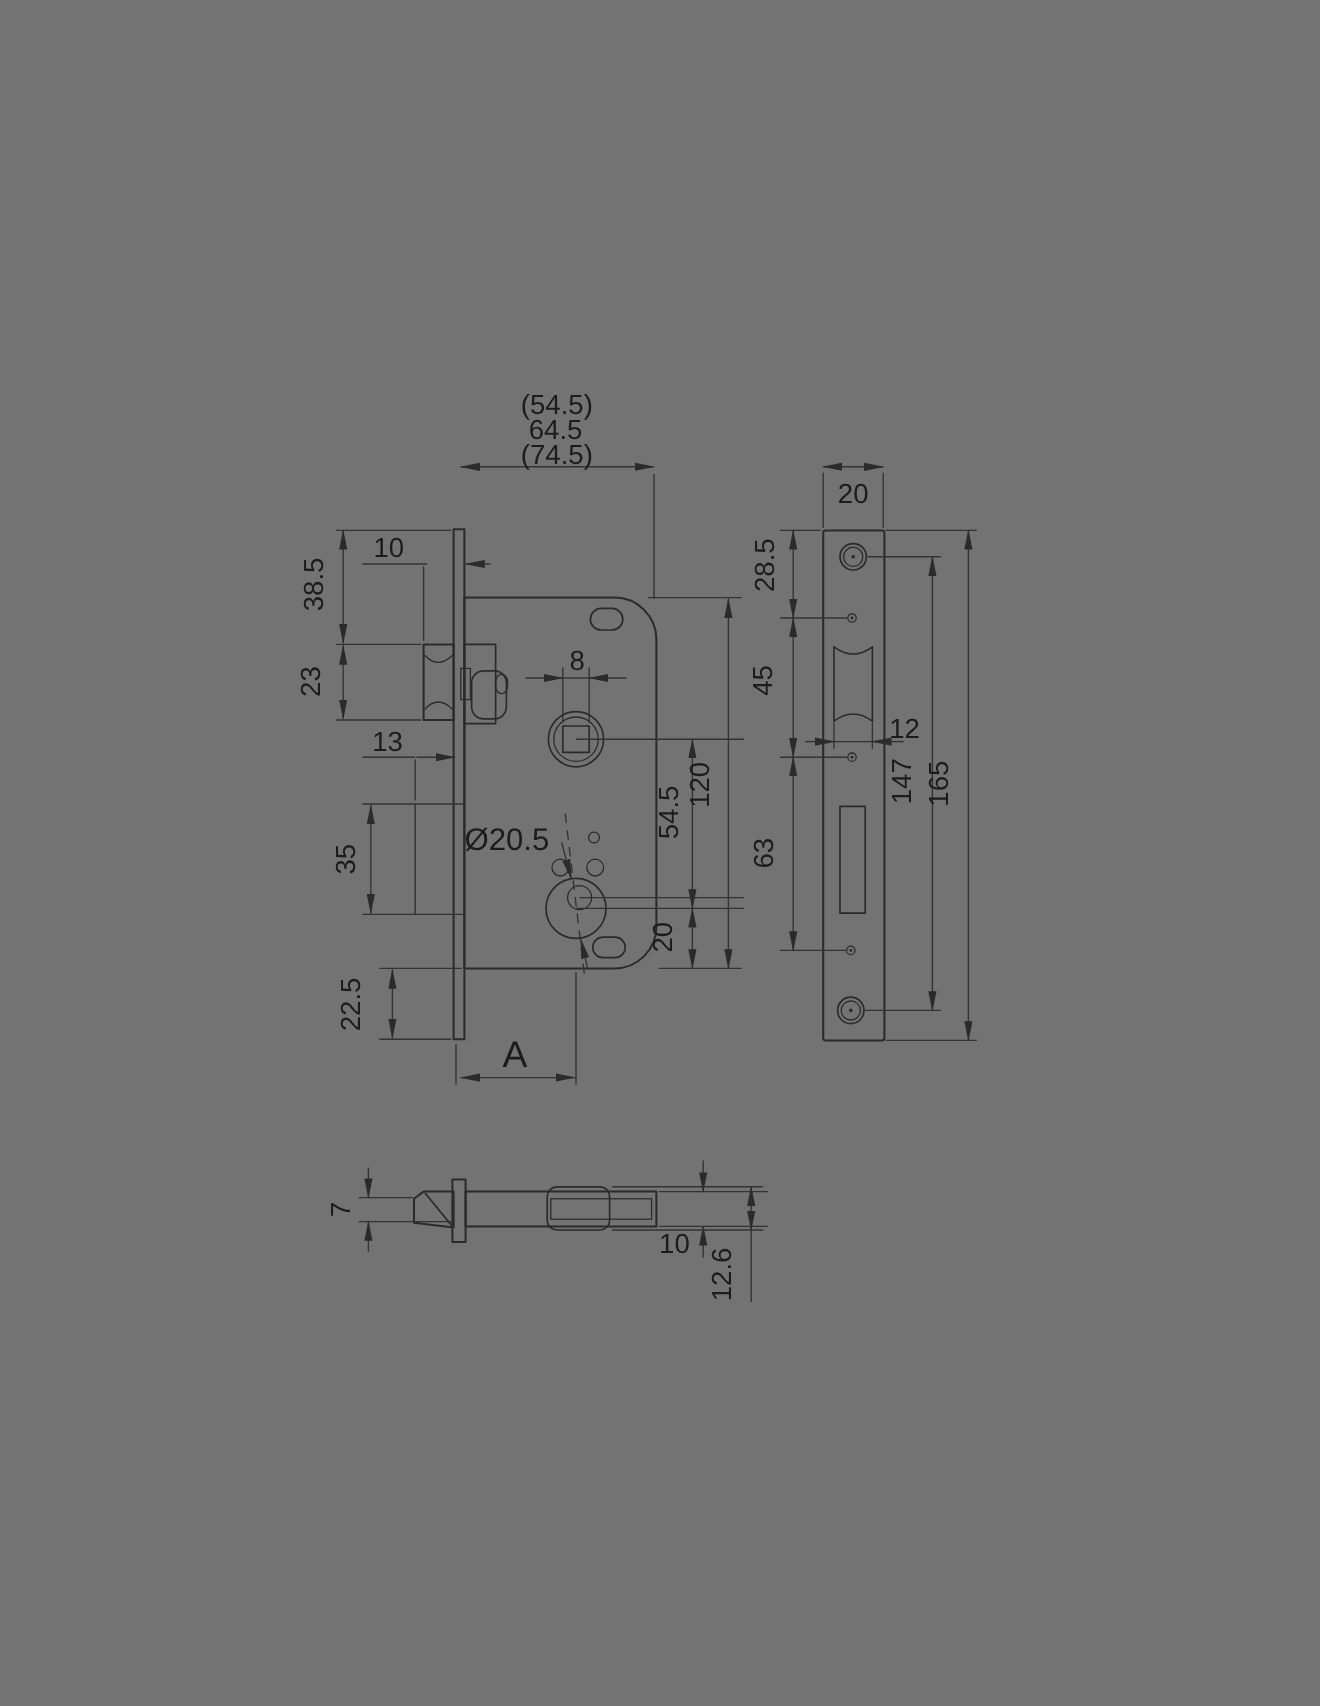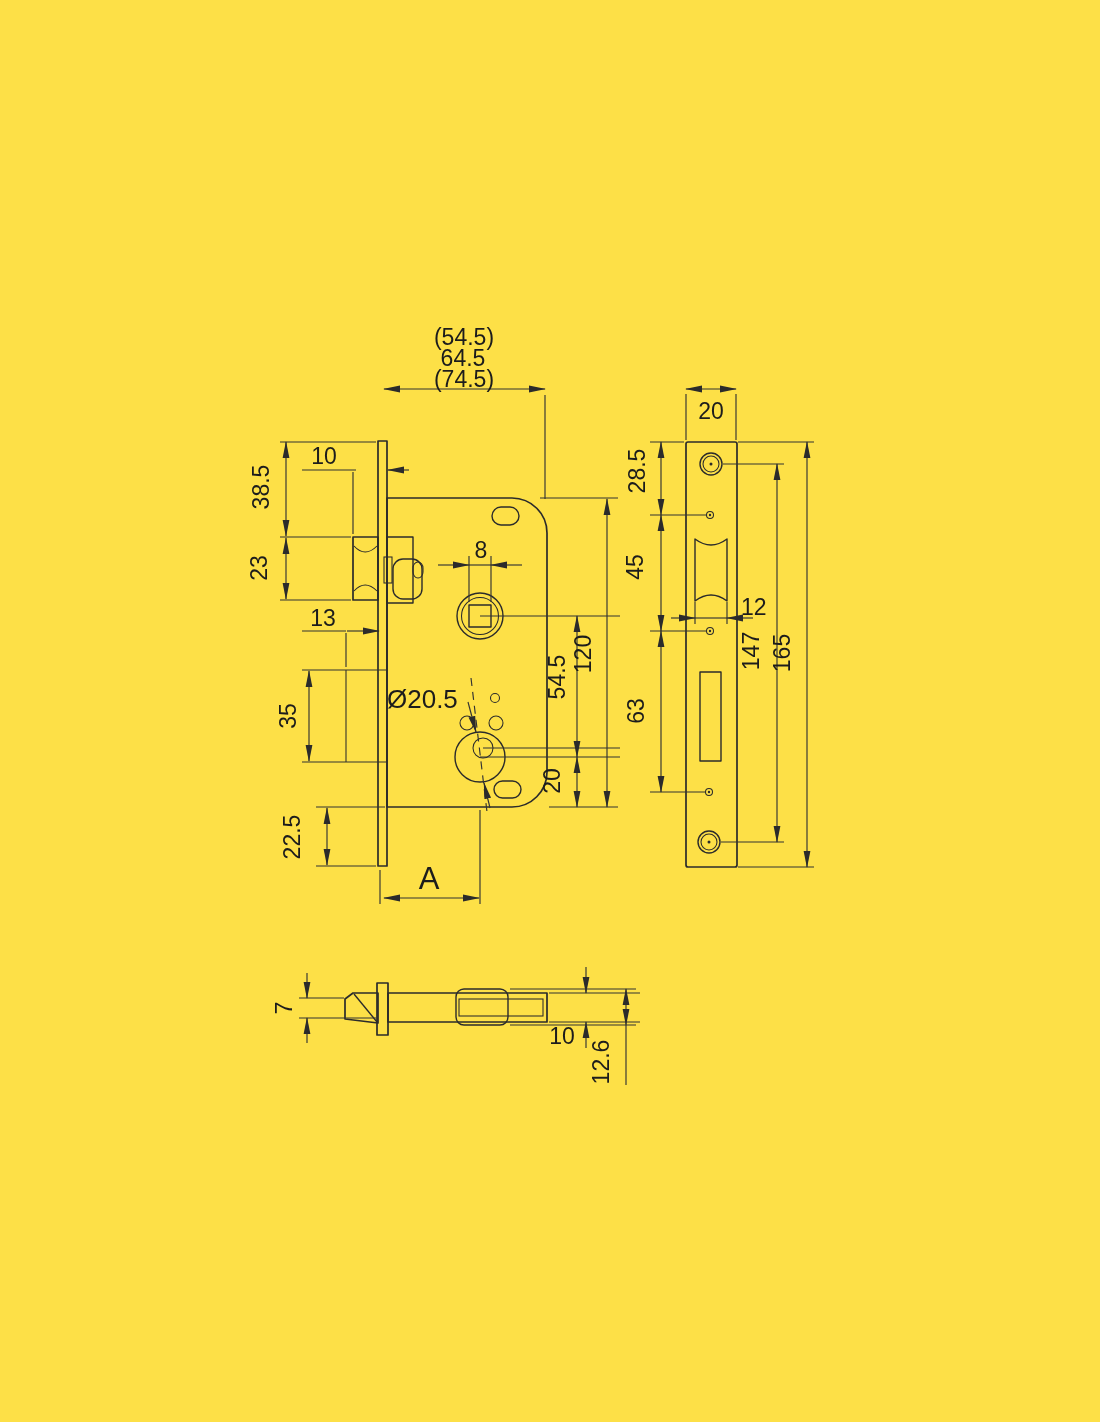"(54.5)" .stage { background: #fde047 -> #737373 }
